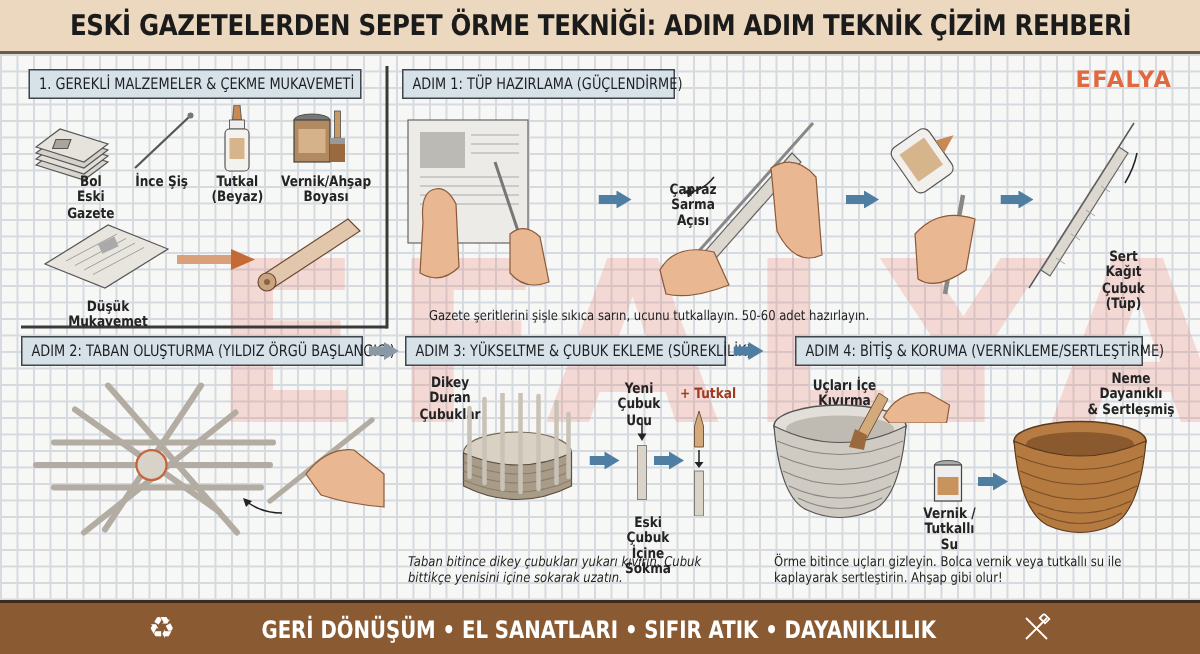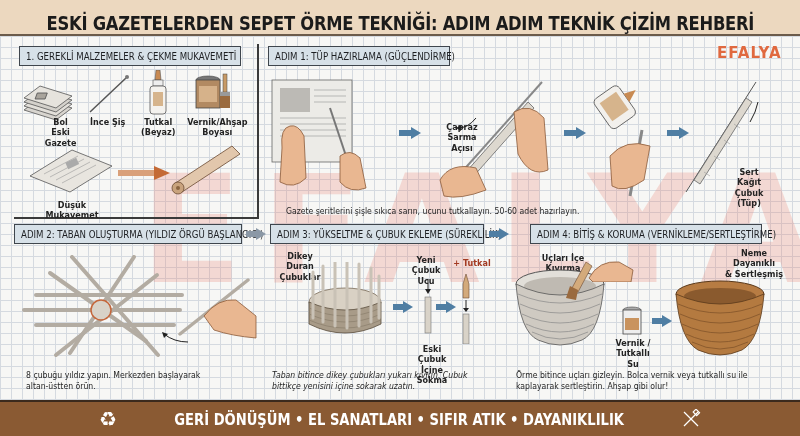"ESKİ GAZETELERDEN SEPET ÖRME TEKNİĞİ:" .title-bar { align-items: flex-end -> center }
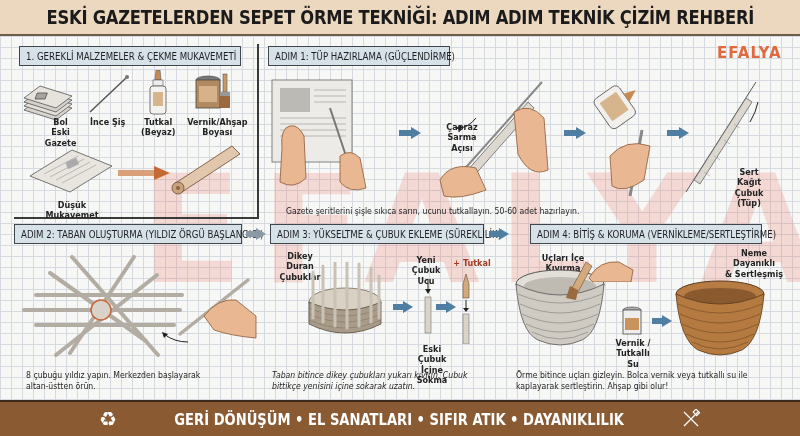"8 çubuğu yıldız yapın. Merkezden" div.caption { html: <div><span>8 çubuğu yıldız yapın. Merkezden başlayarak altan-üstten örün.</span></div> -> none }
